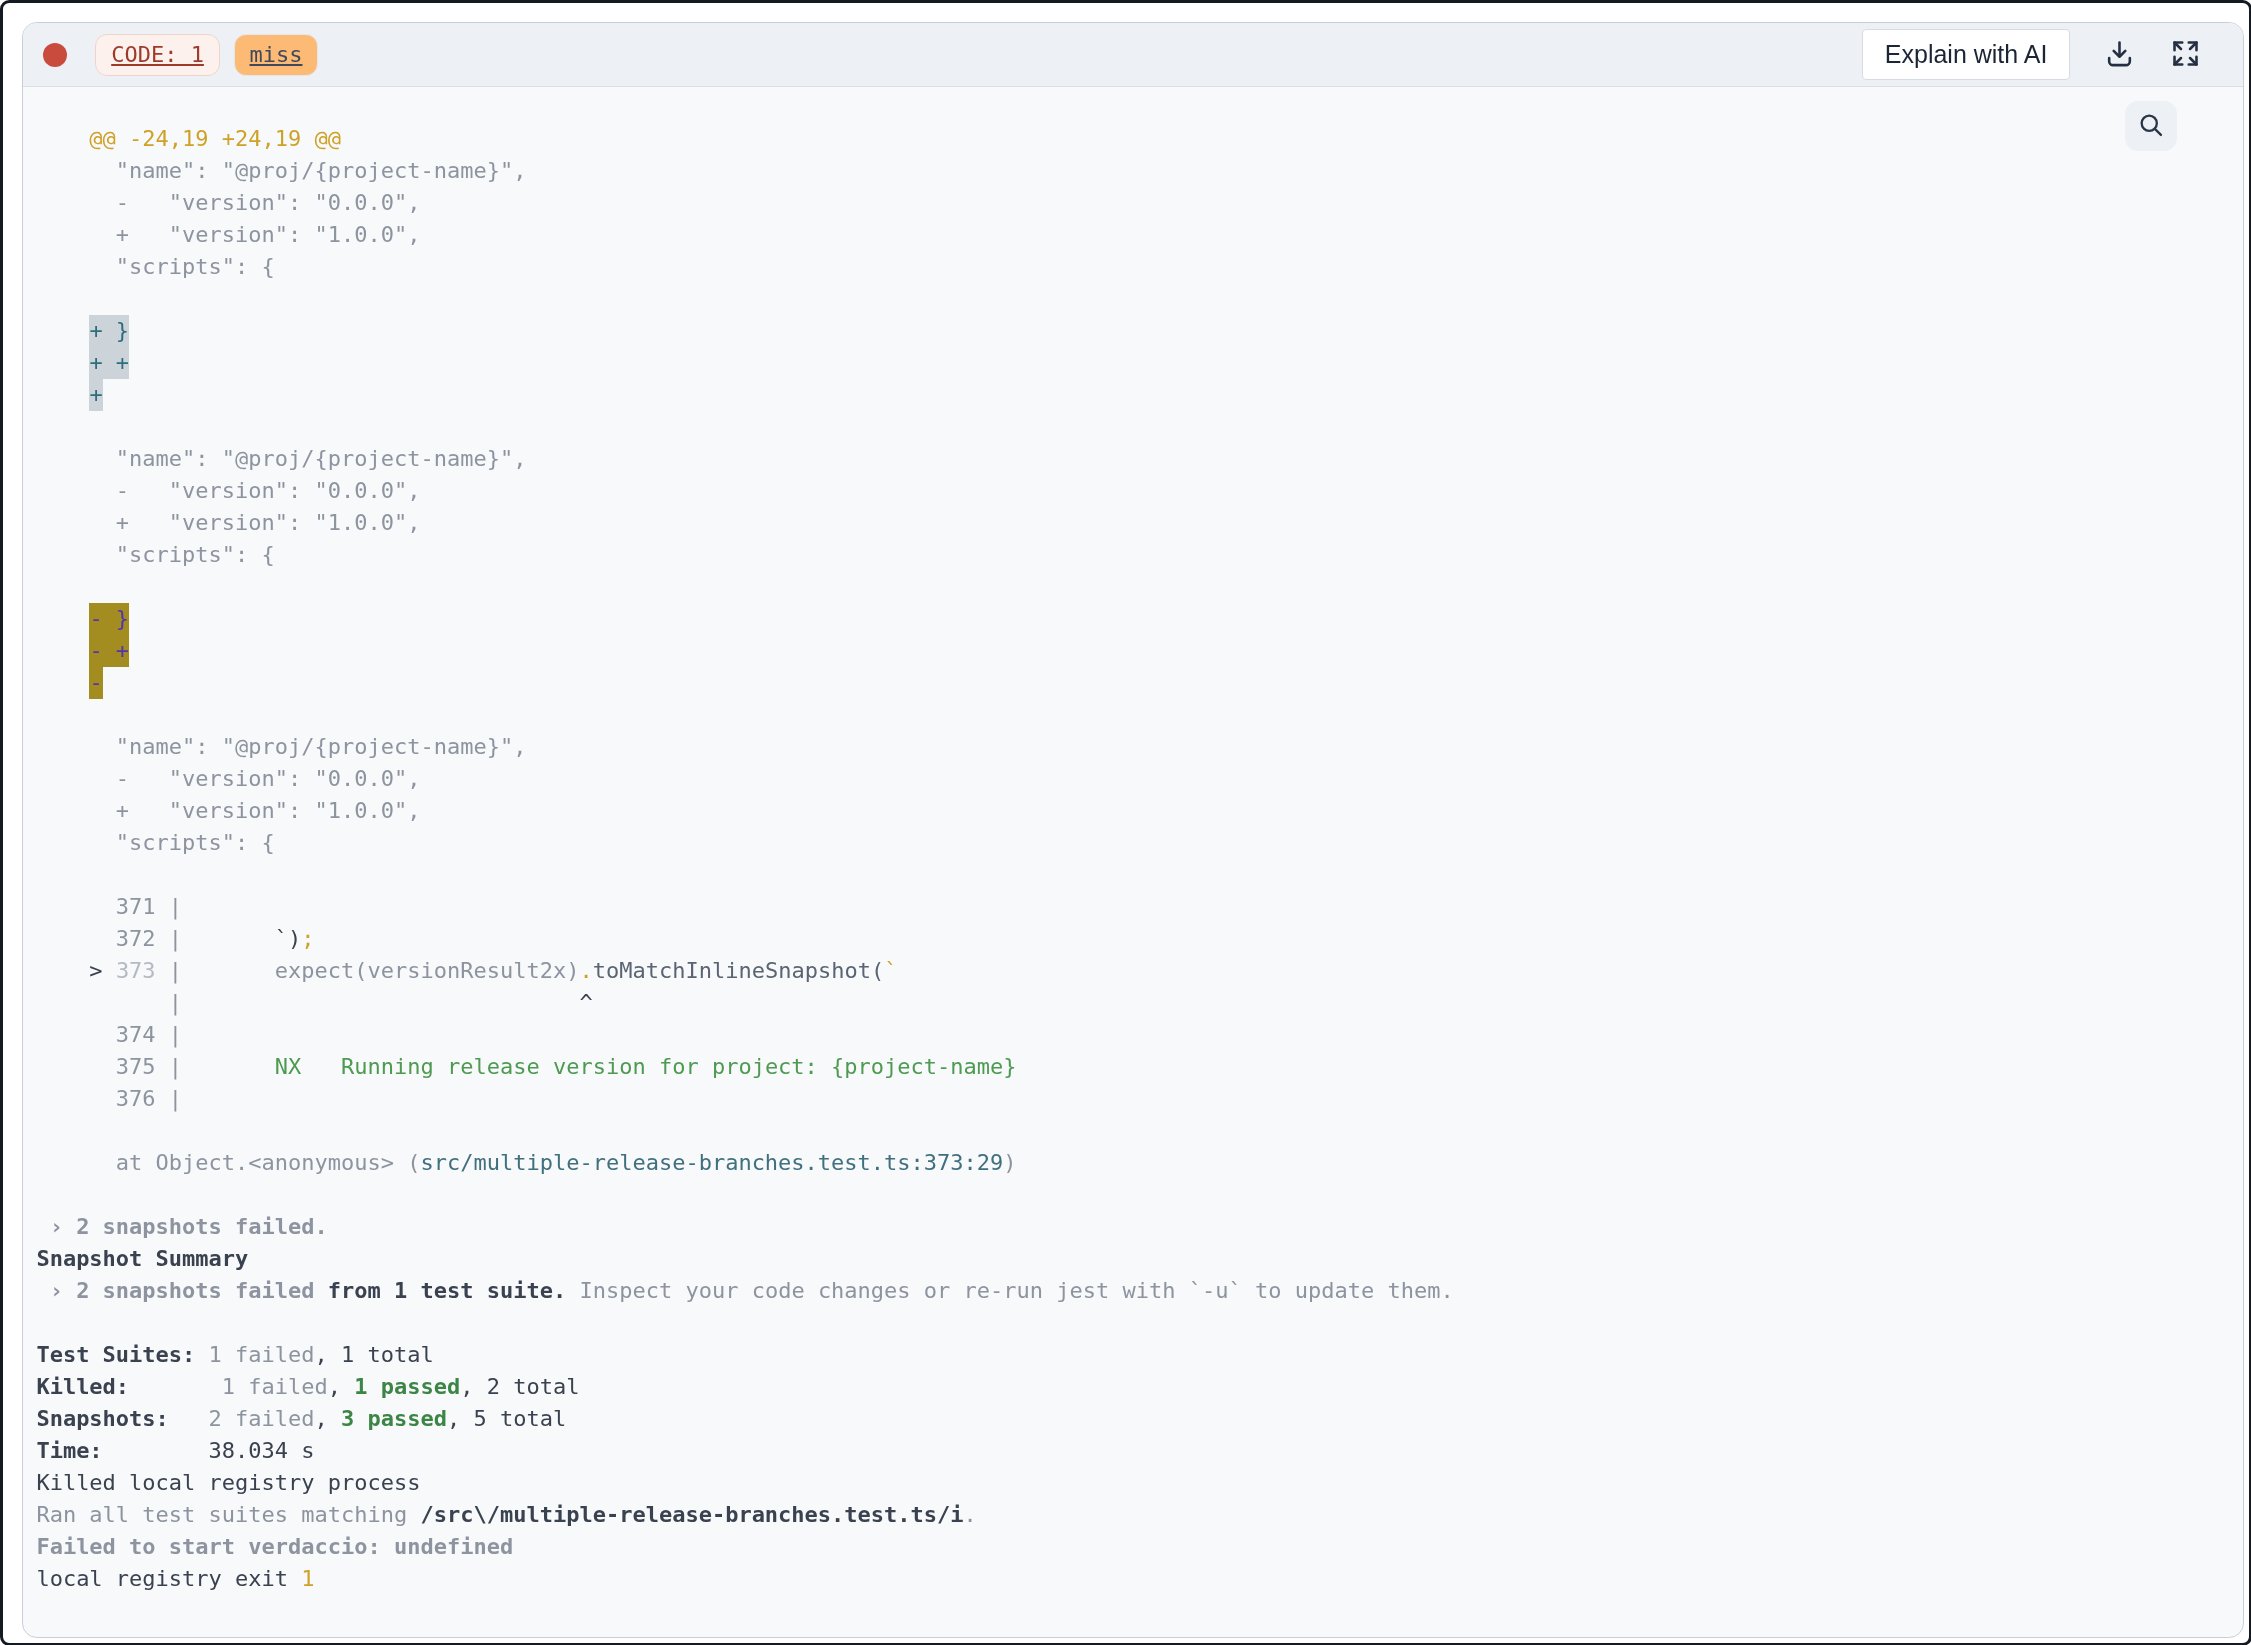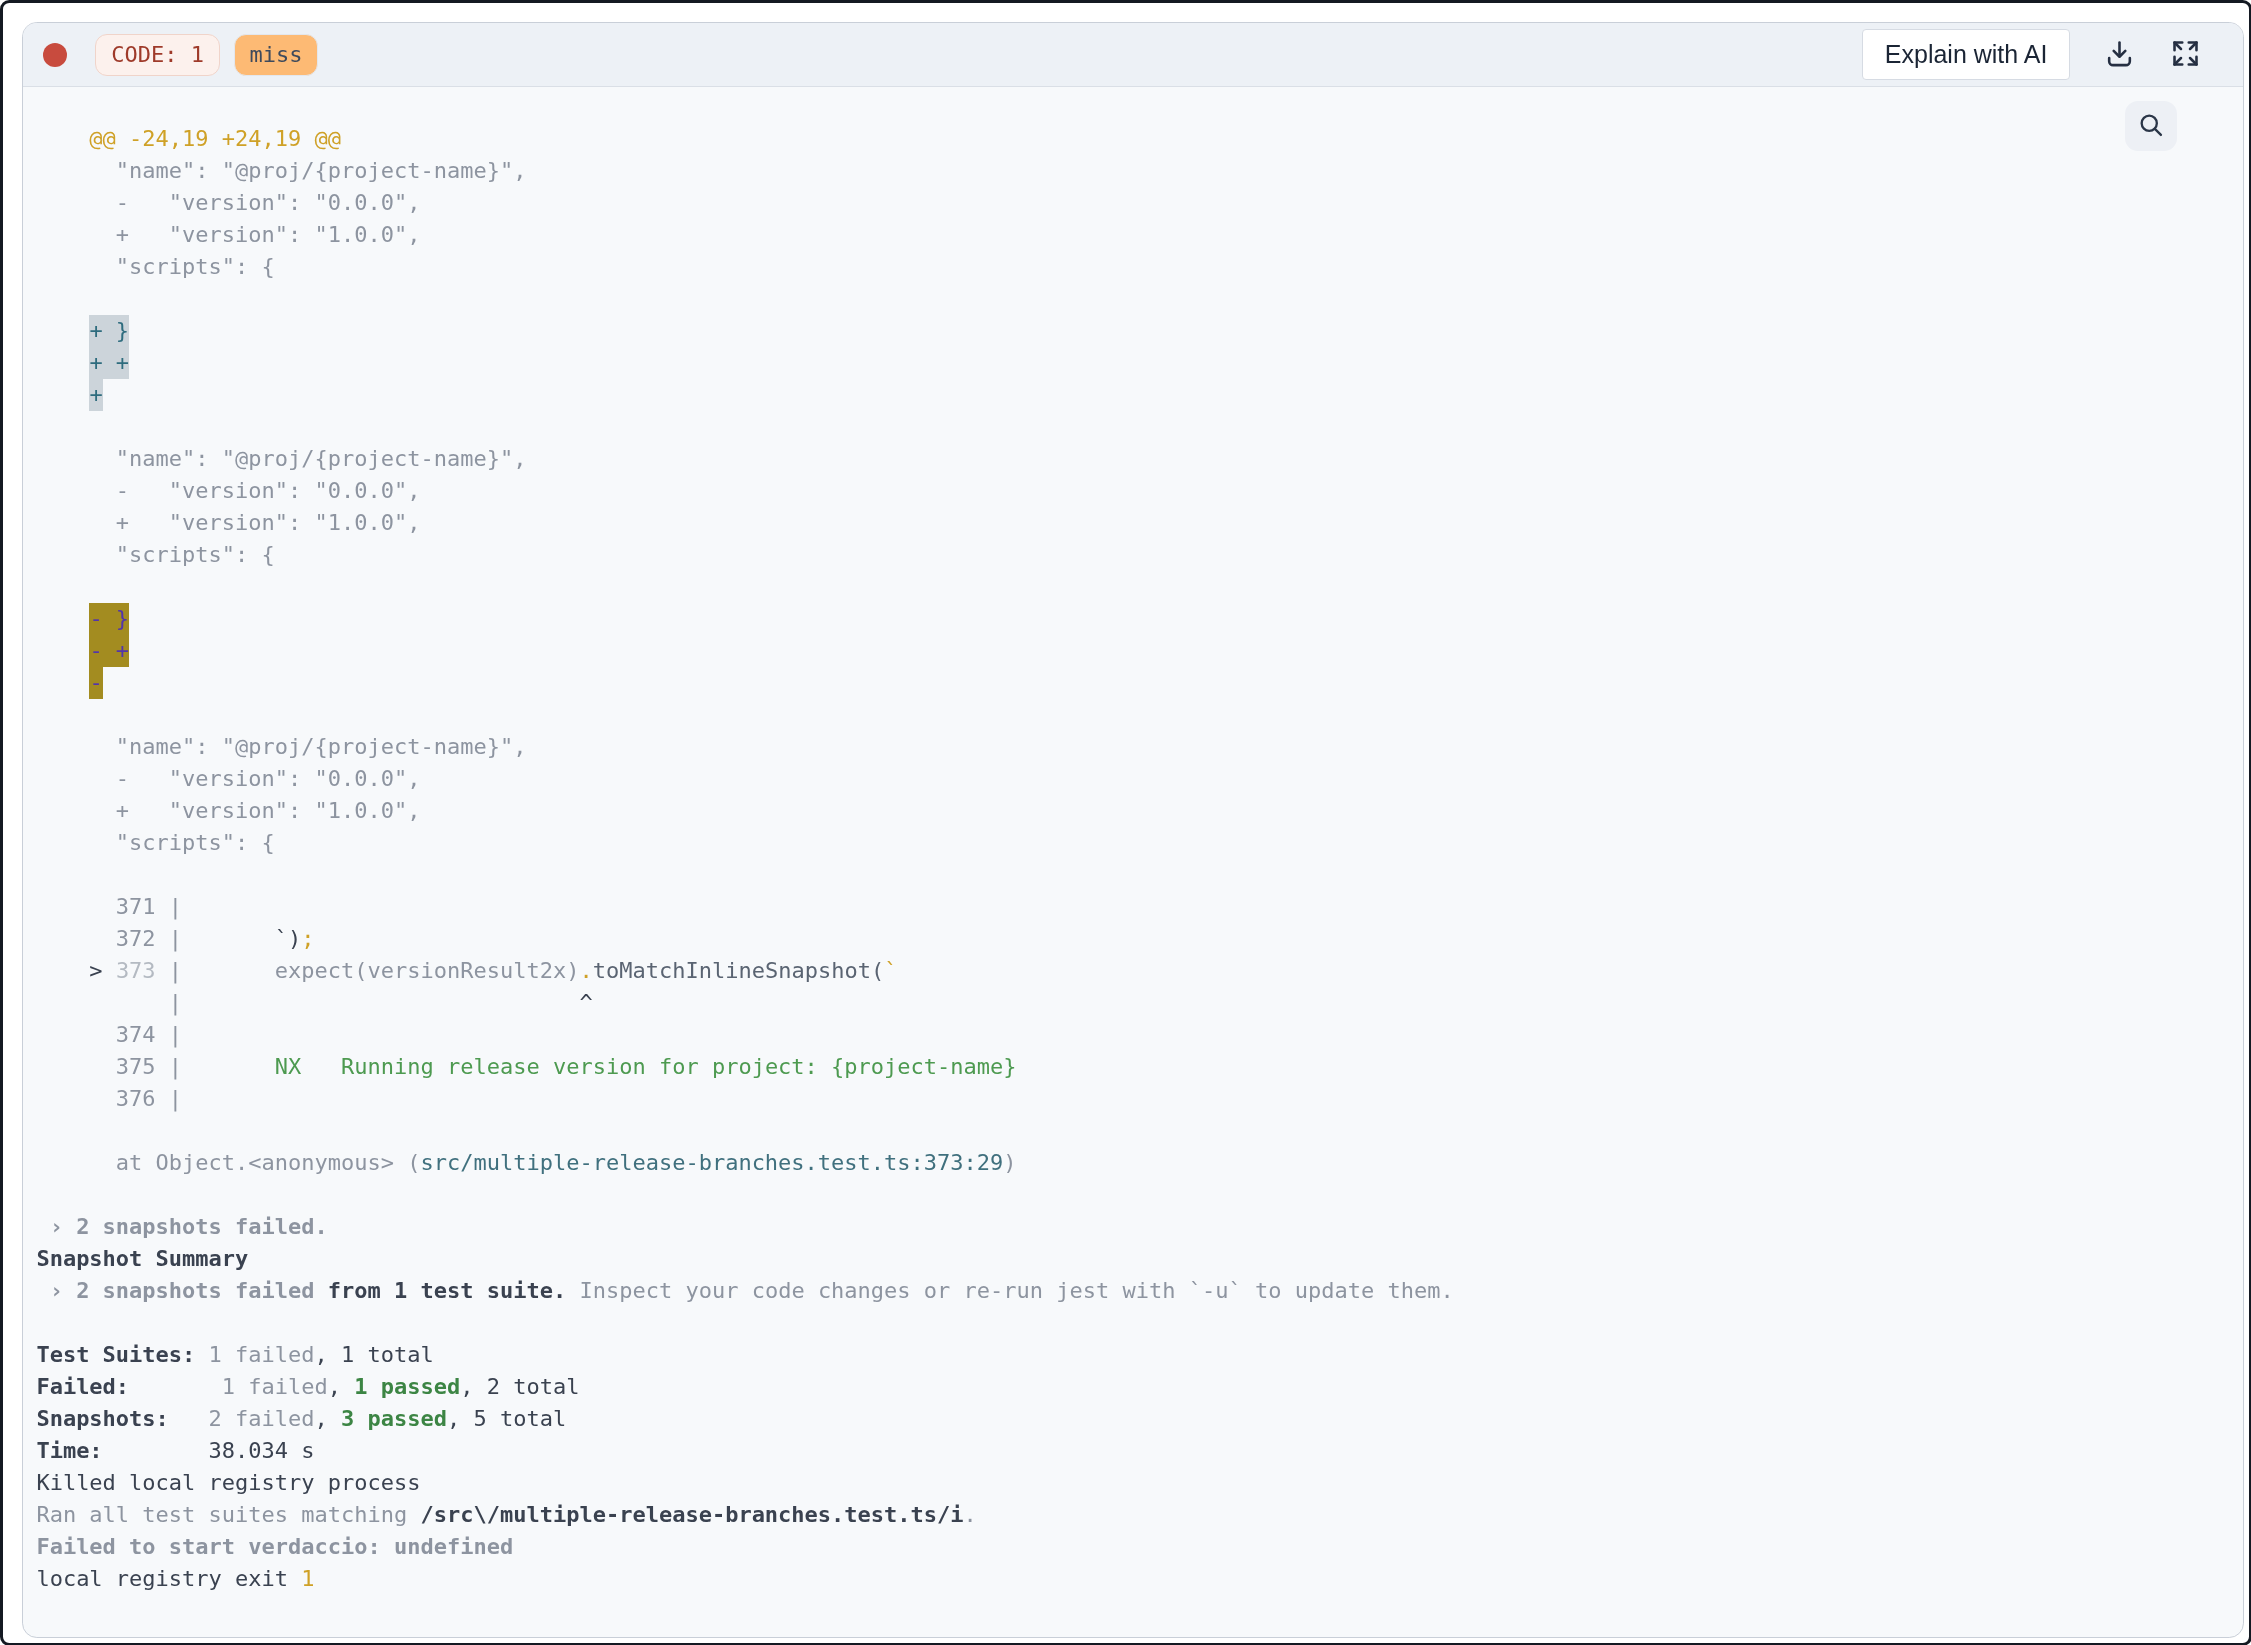"CODE: 1" .badge { text-decoration: none -> underline }
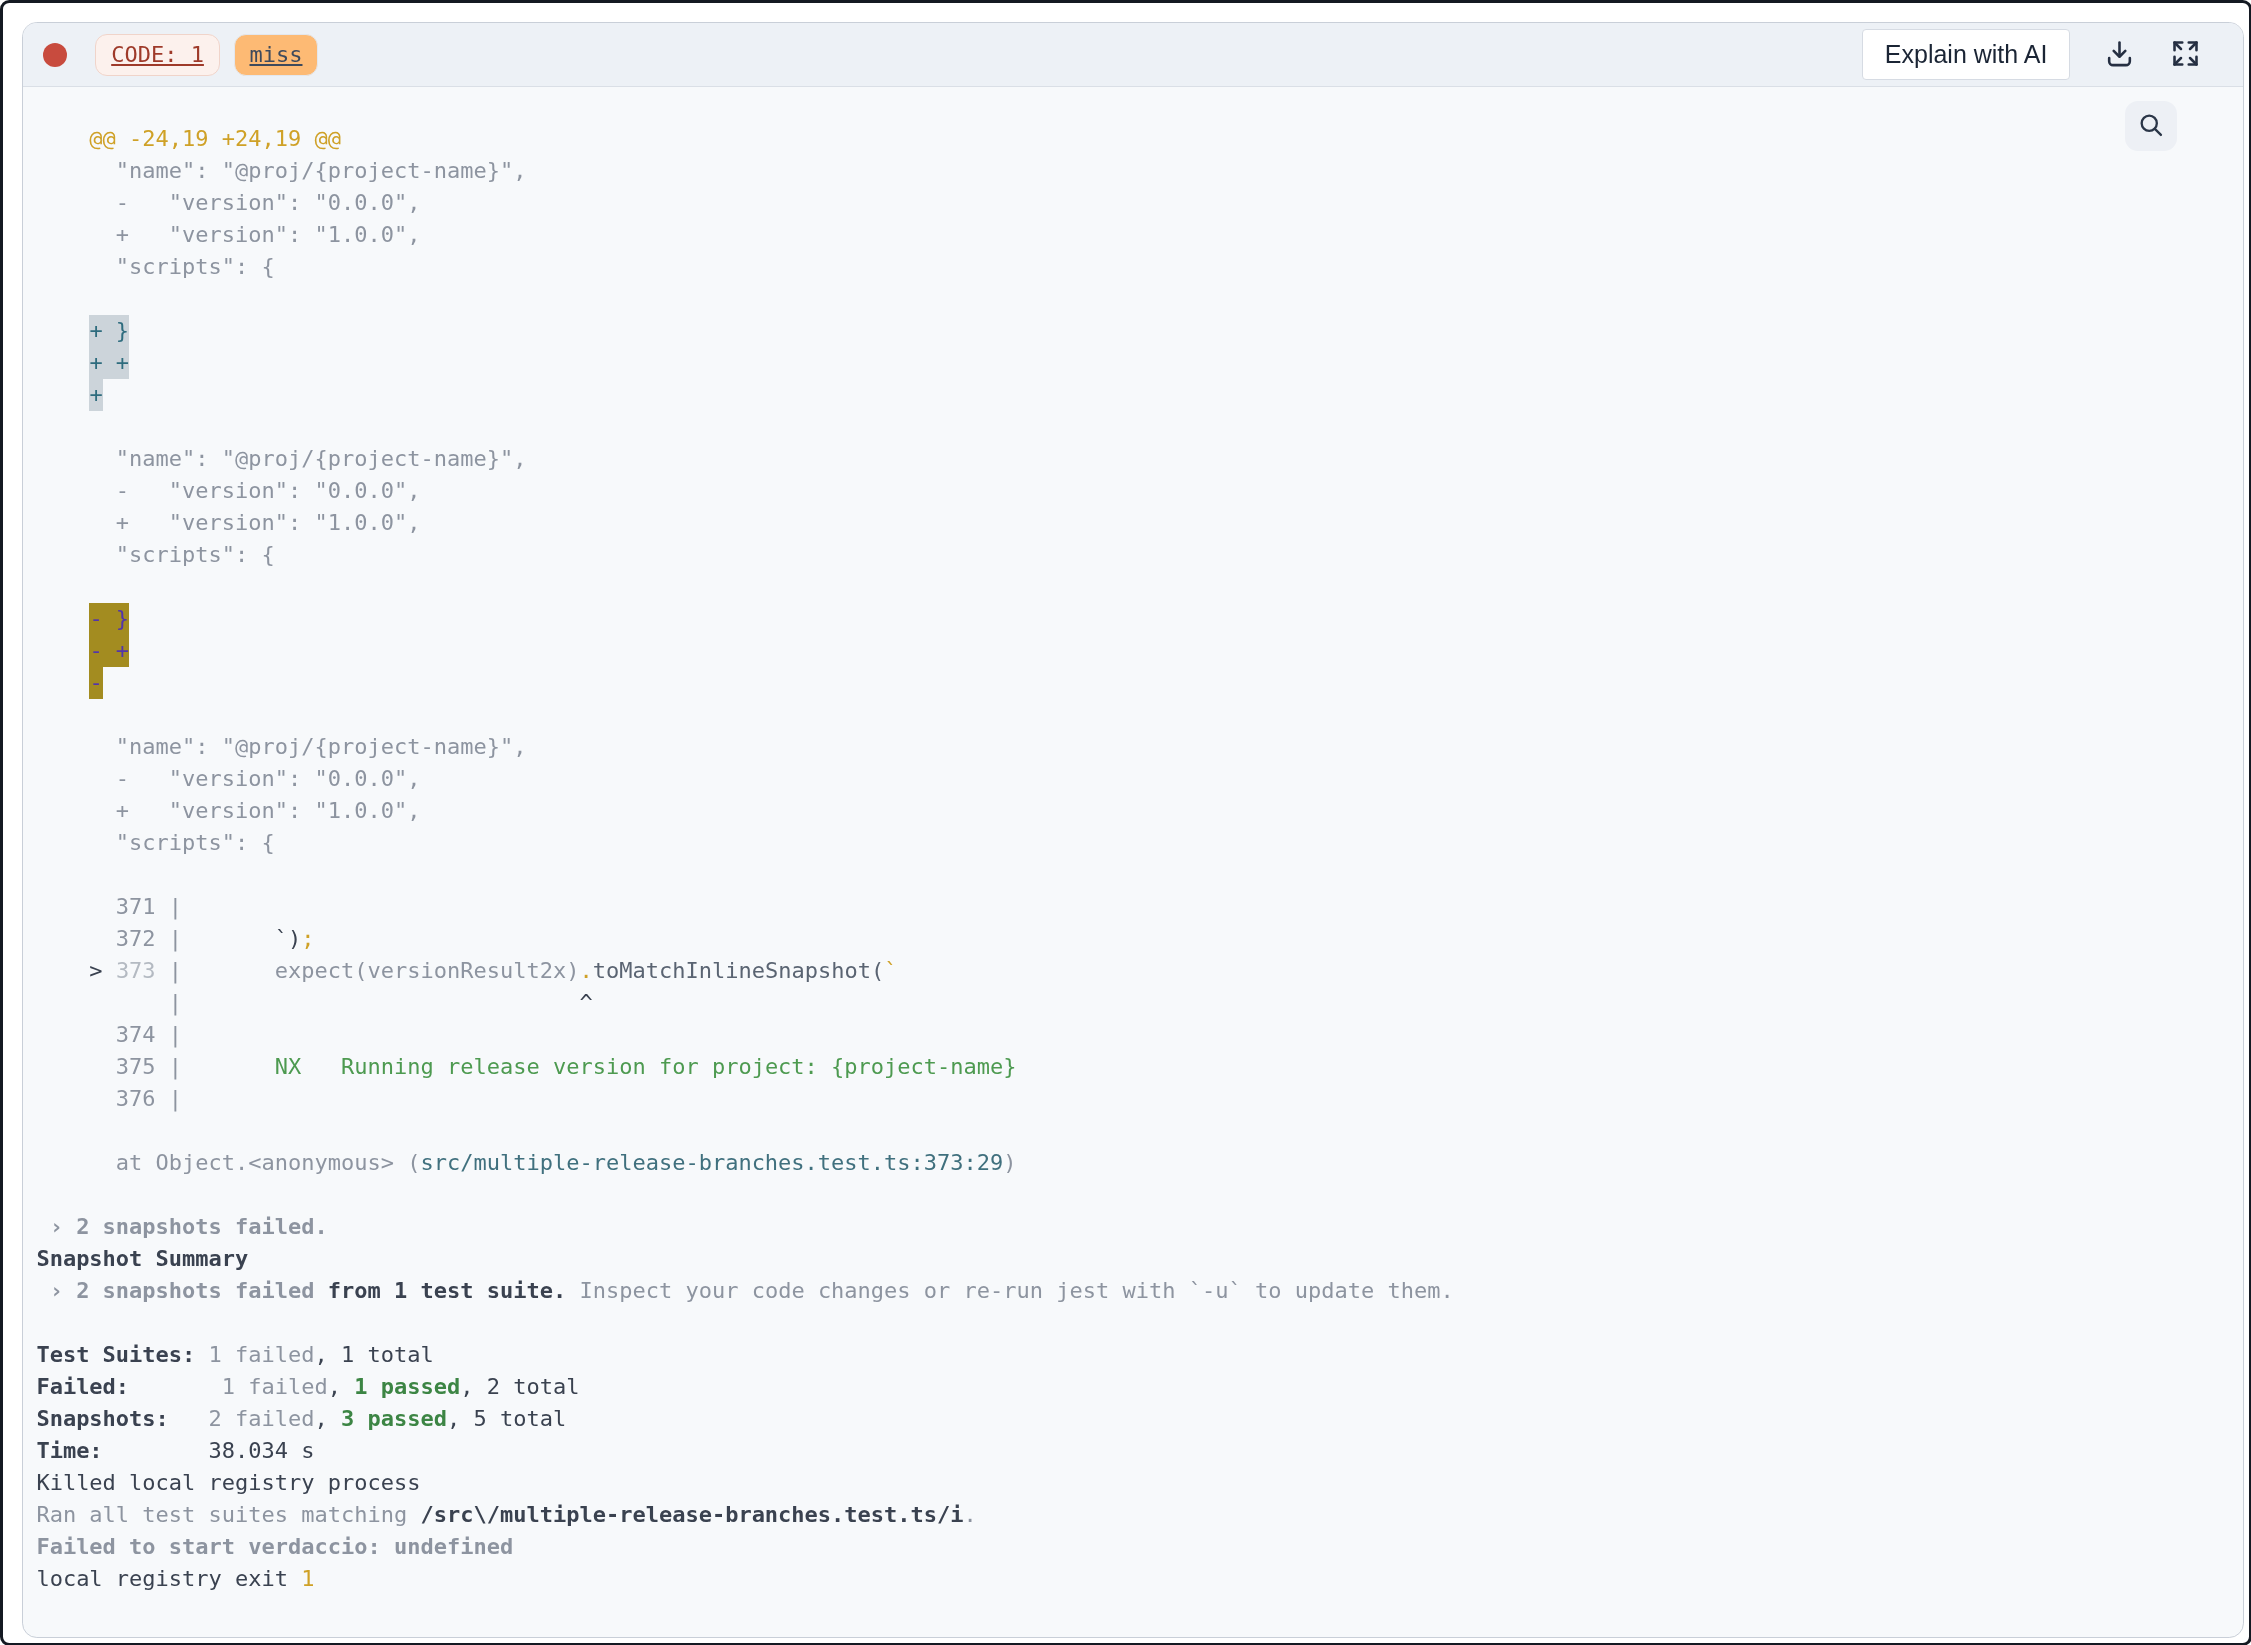"Failed:" span.s-darkBold { text: Failed -> Killed }
